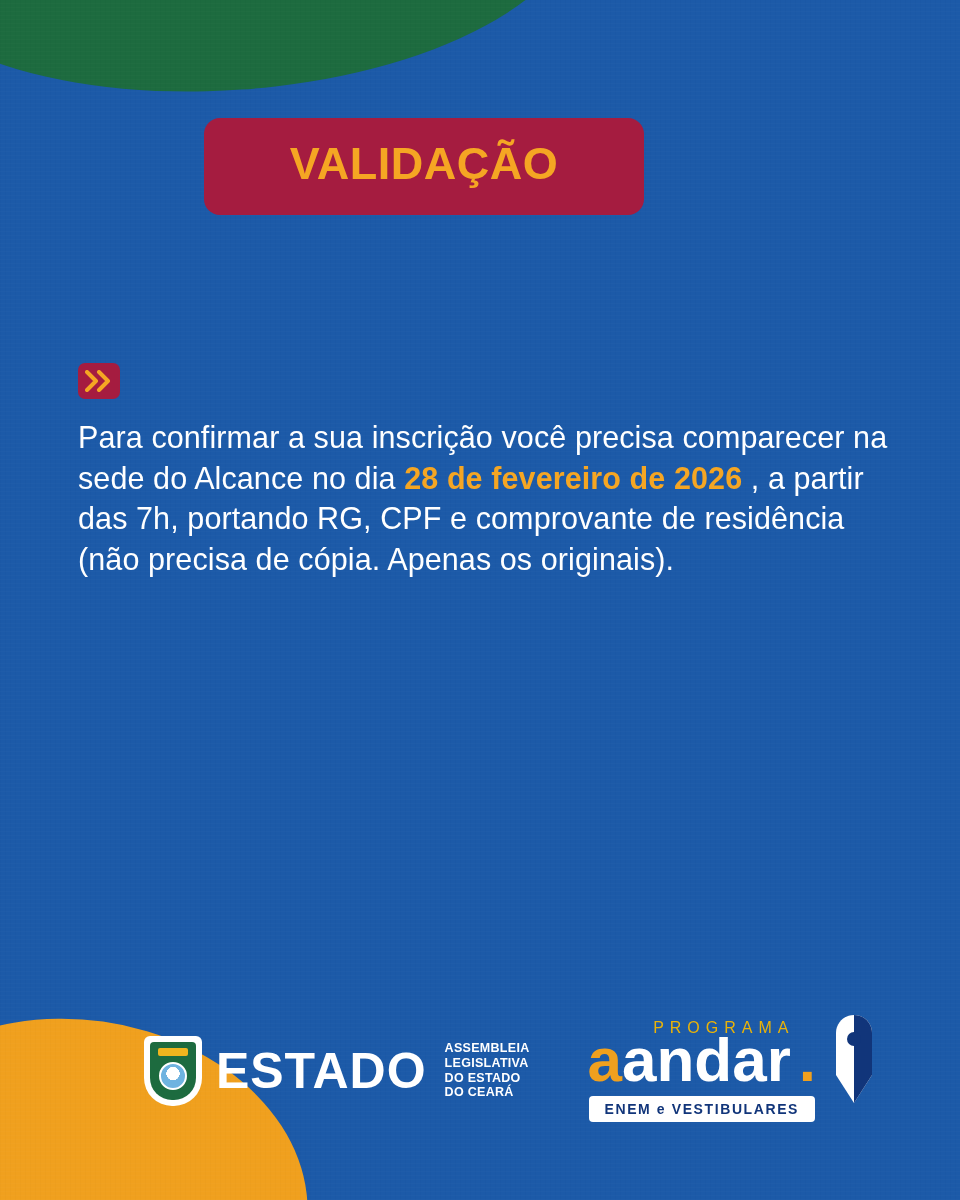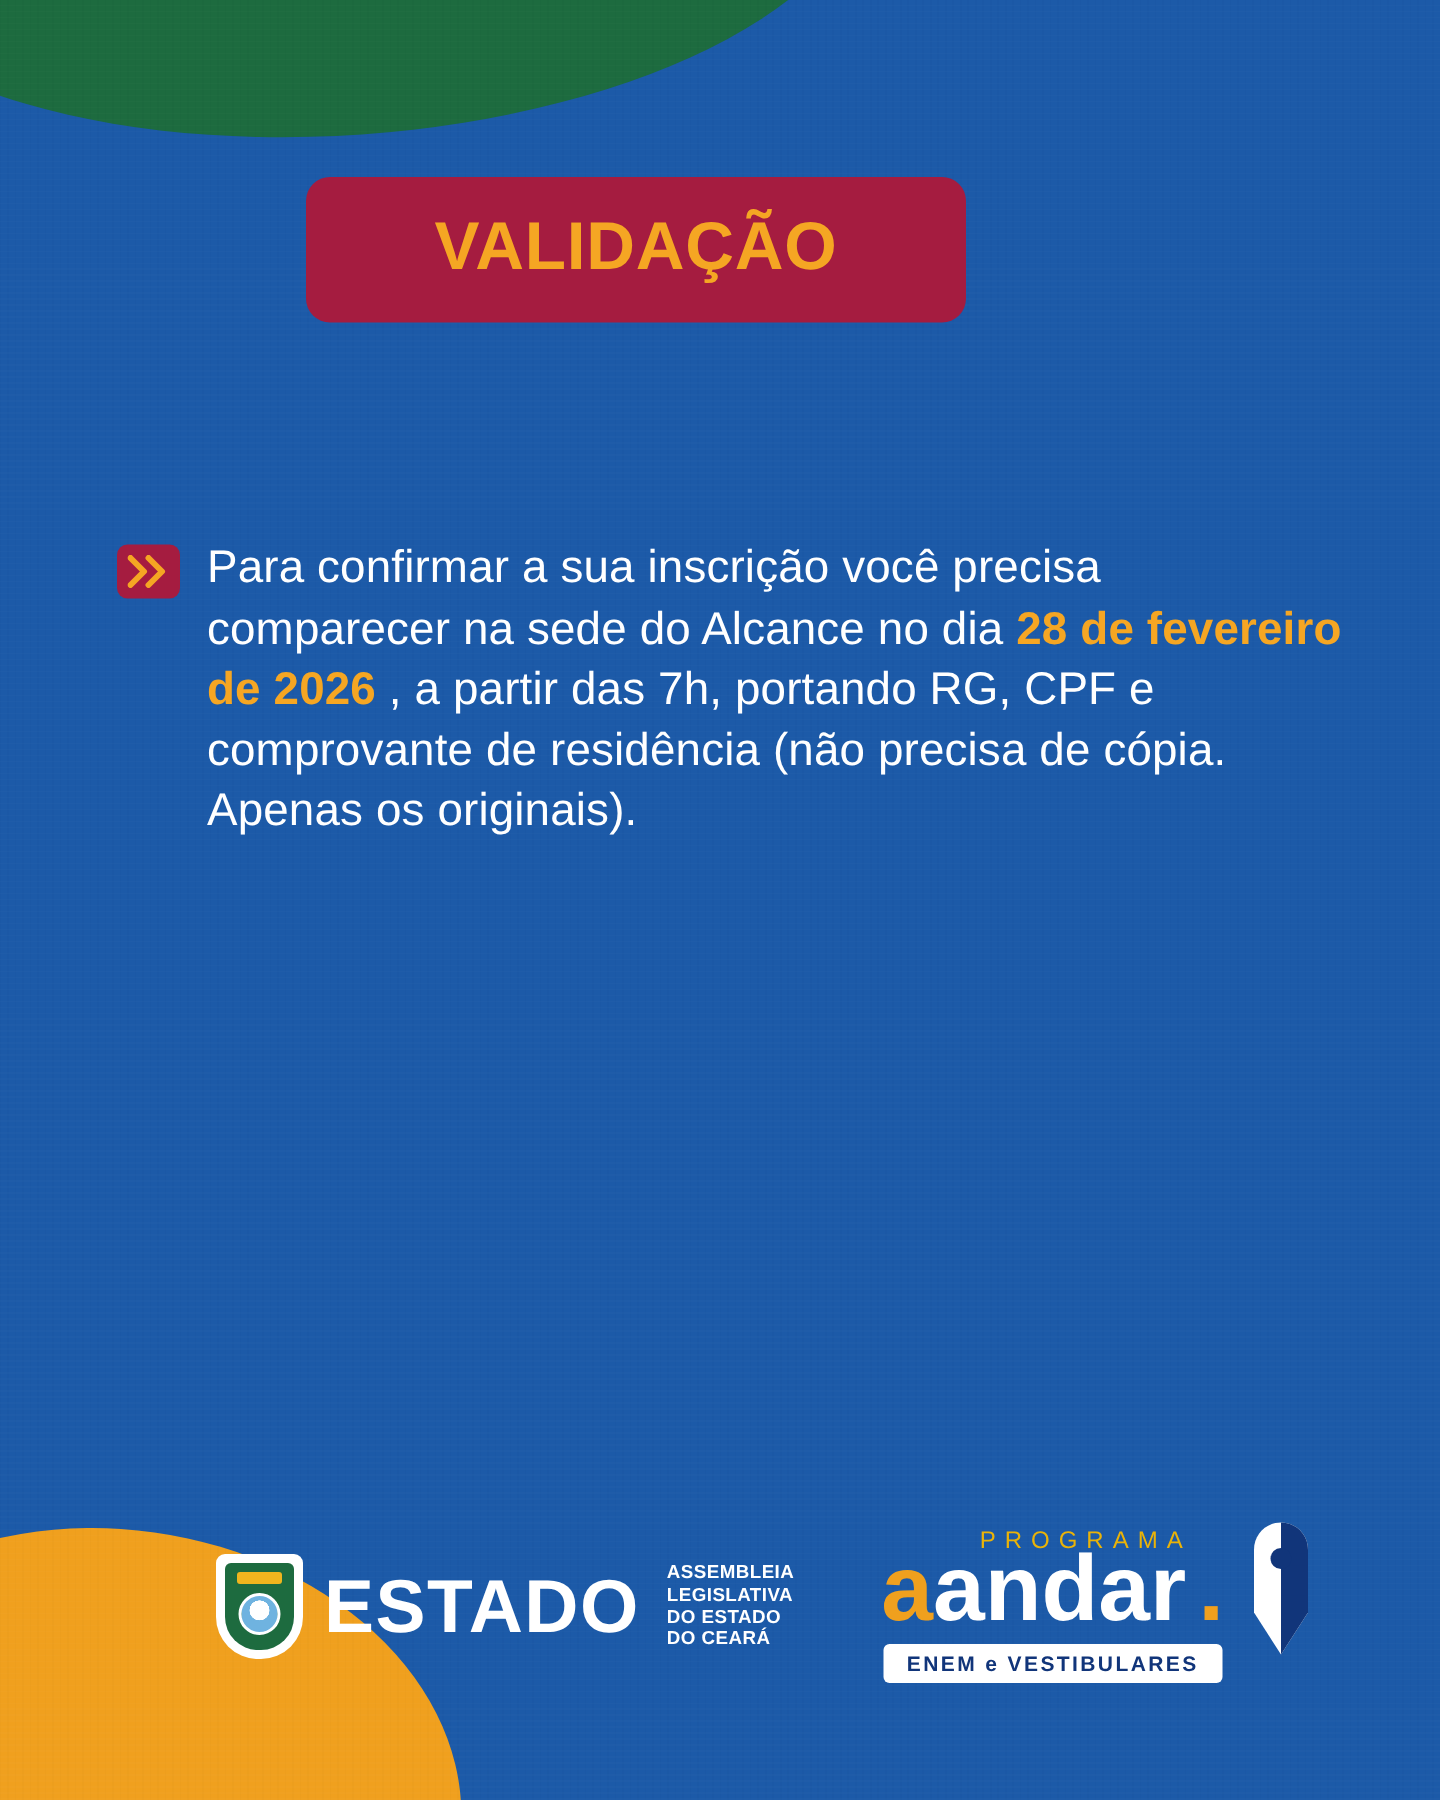"Para confirmar a sua inscrição" .block-1 { flex-direction: none -> column }
